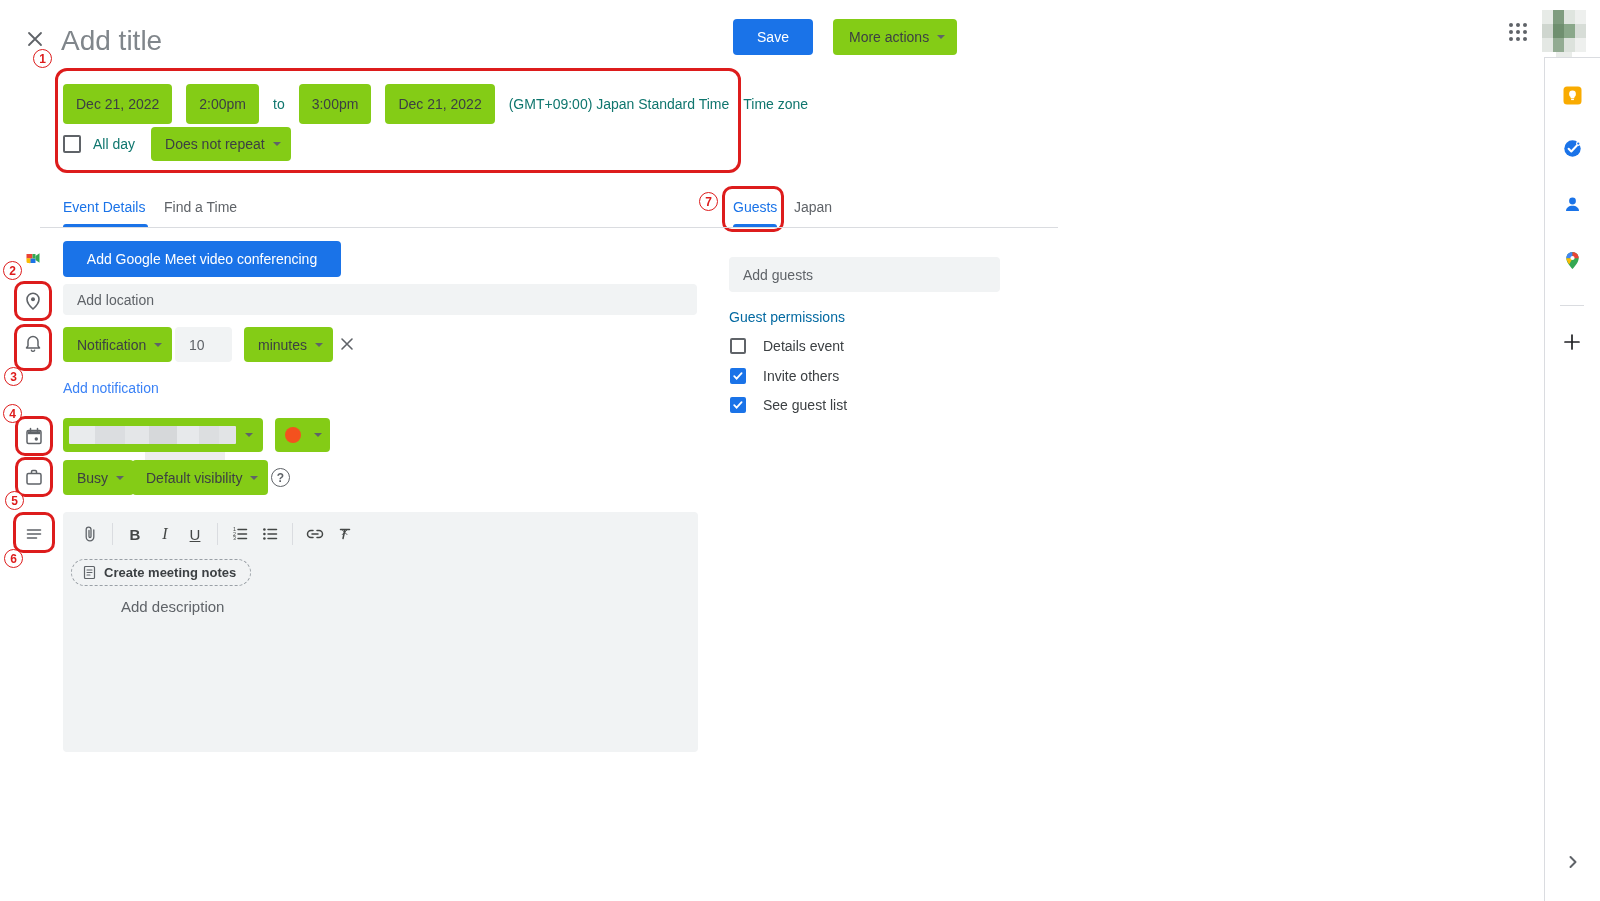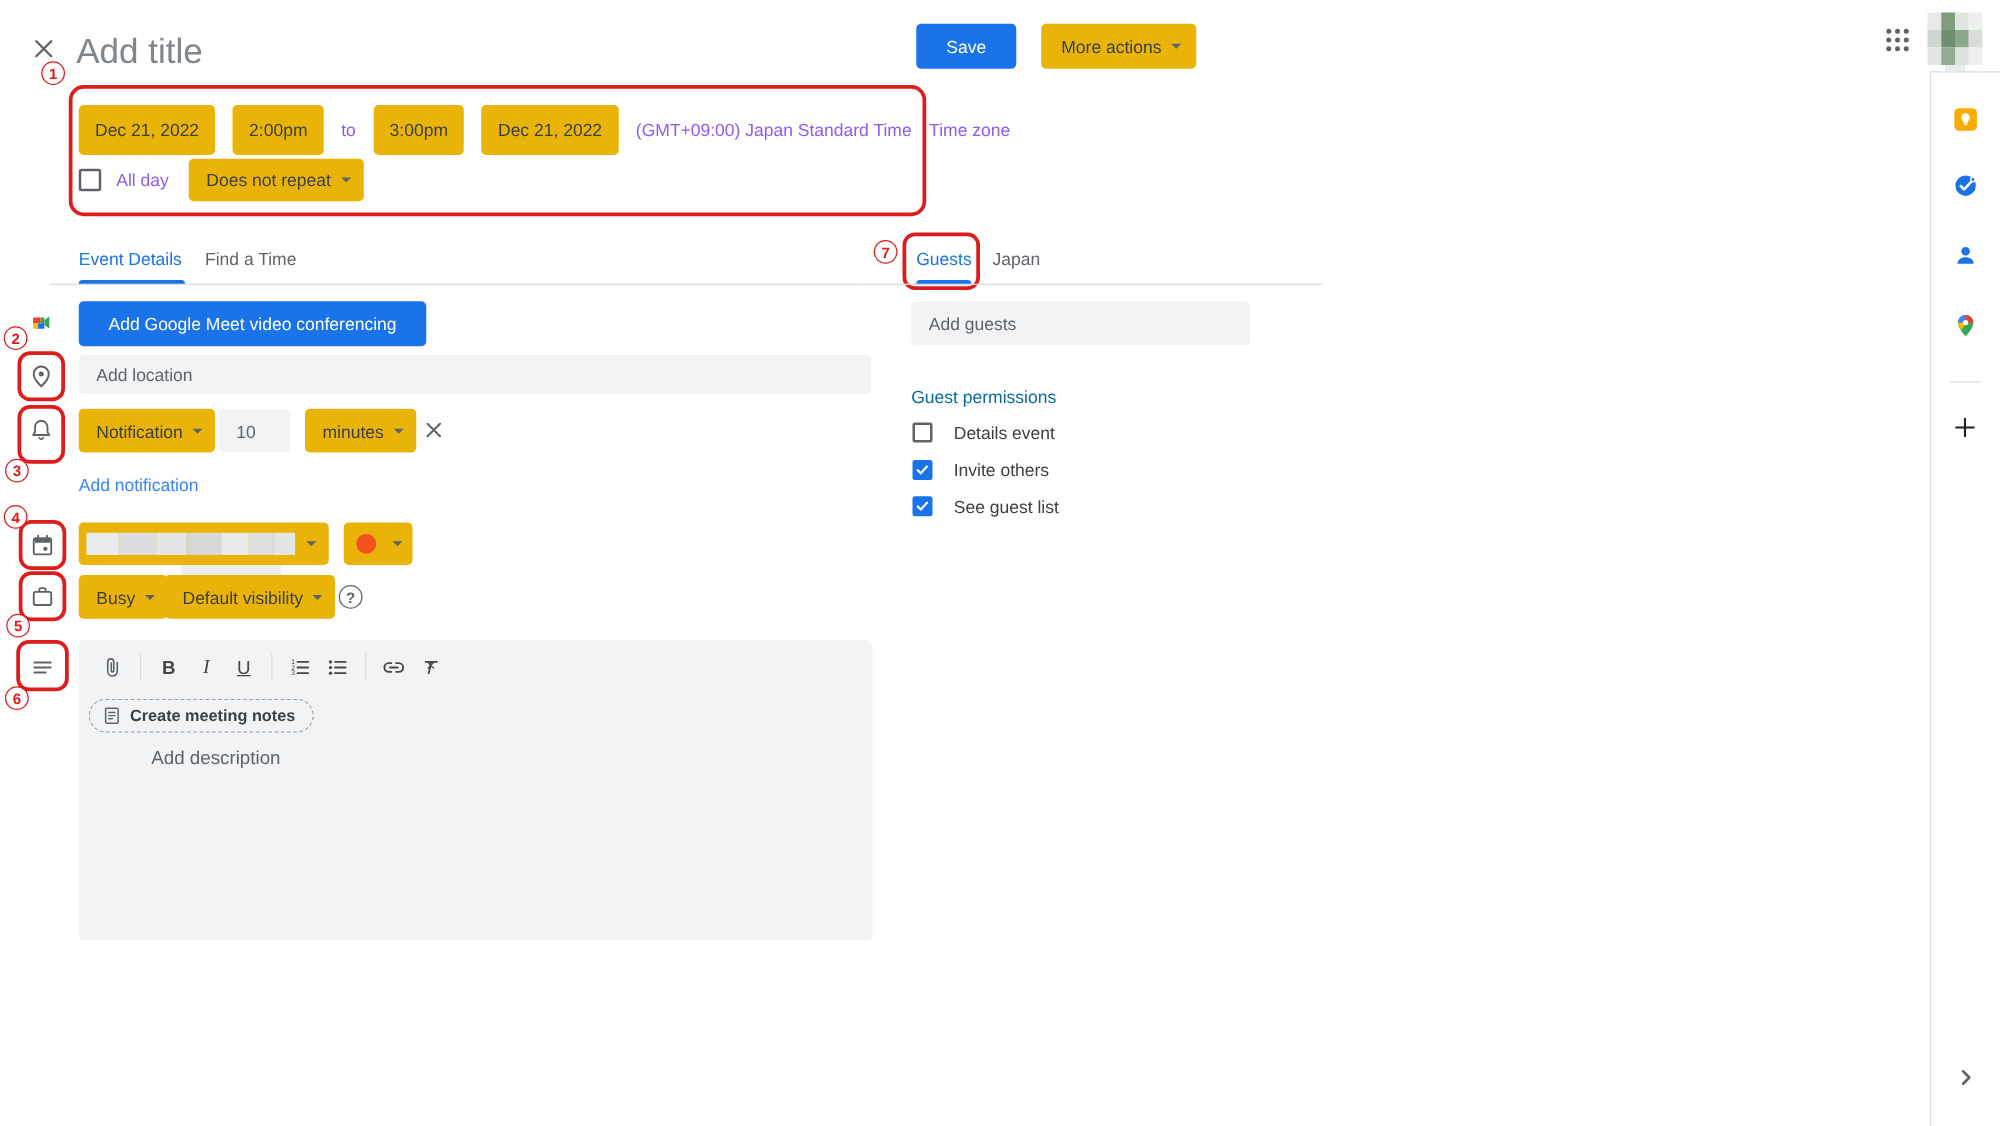"More actions" .btn-gray { background: #eab308 -> #84cc16 }
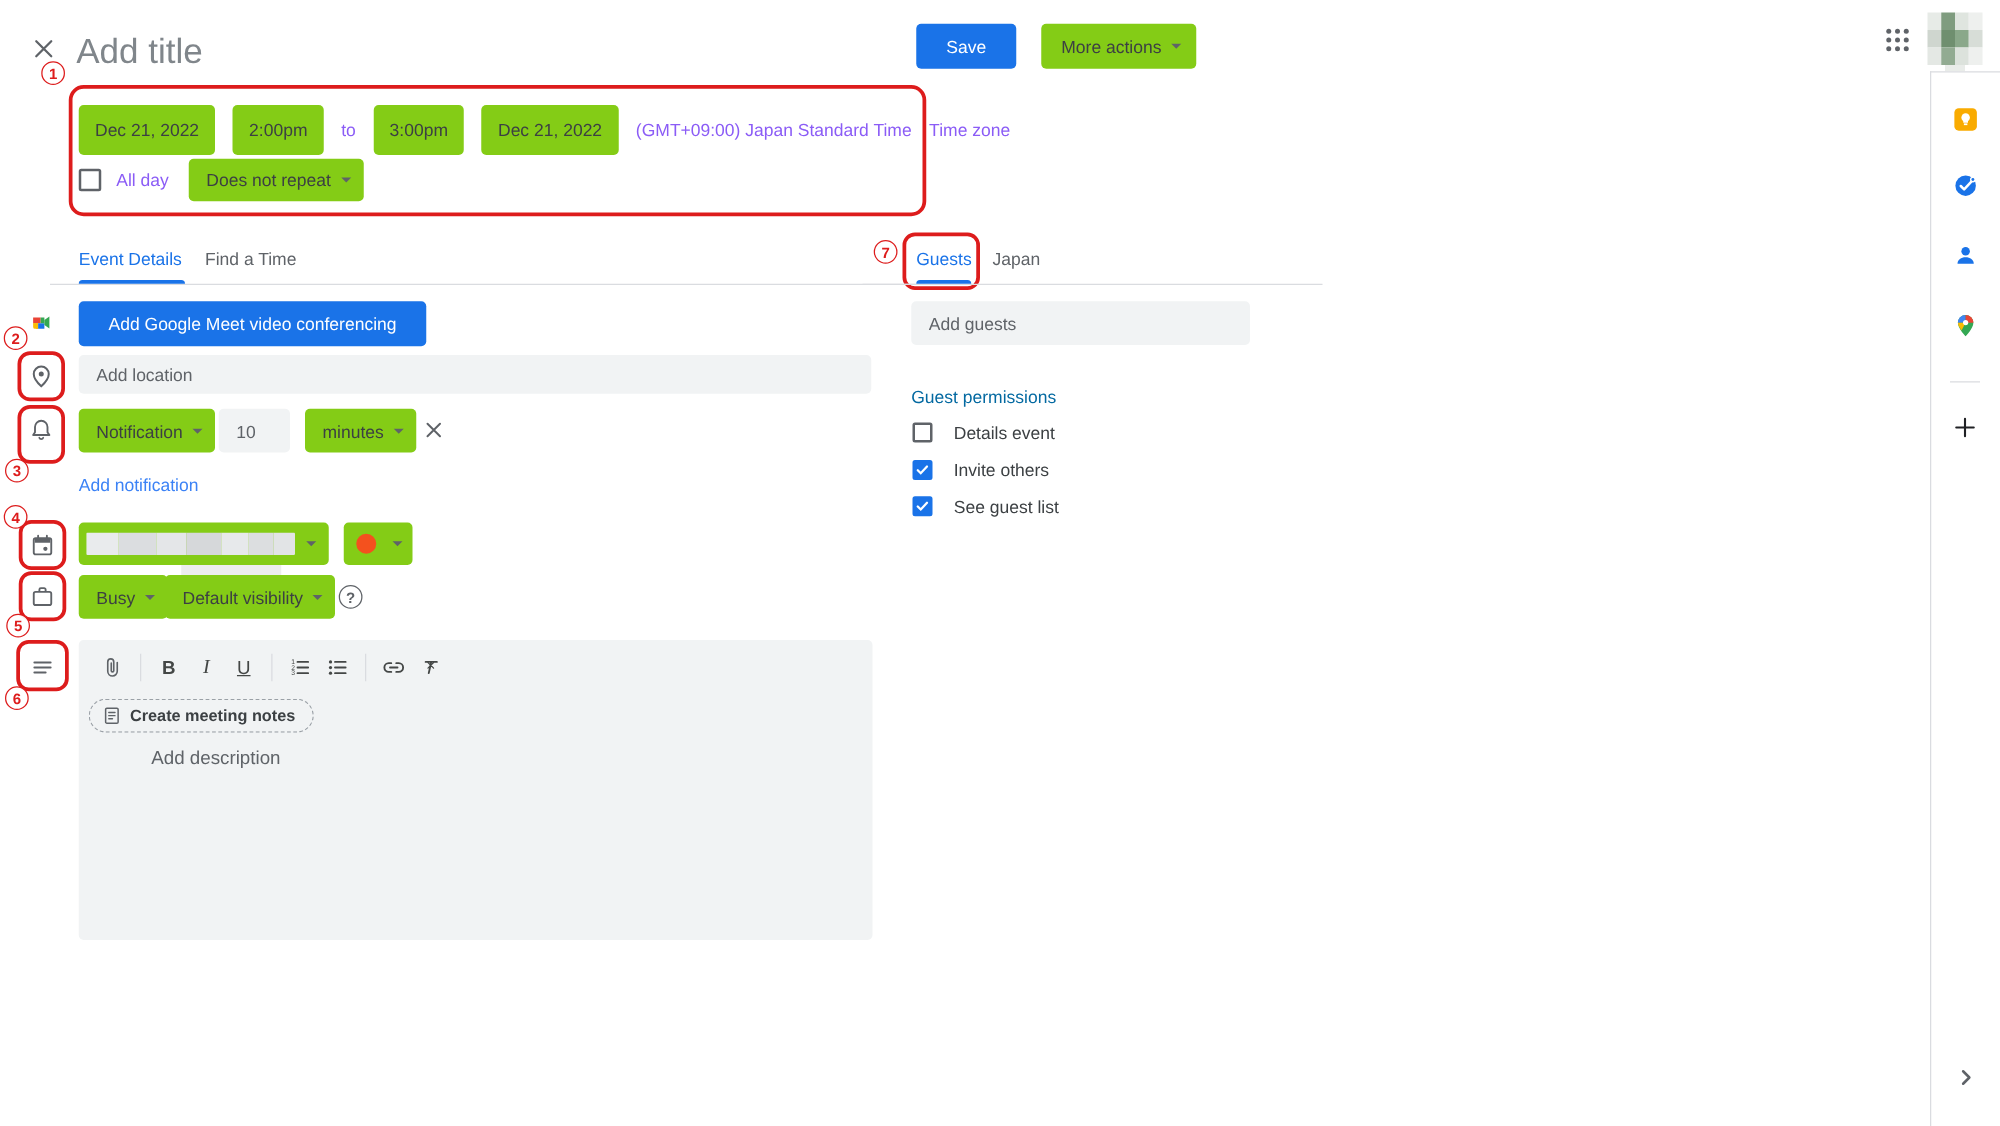"to" .plain-label { color: #8b5cf6 -> #0f766e }
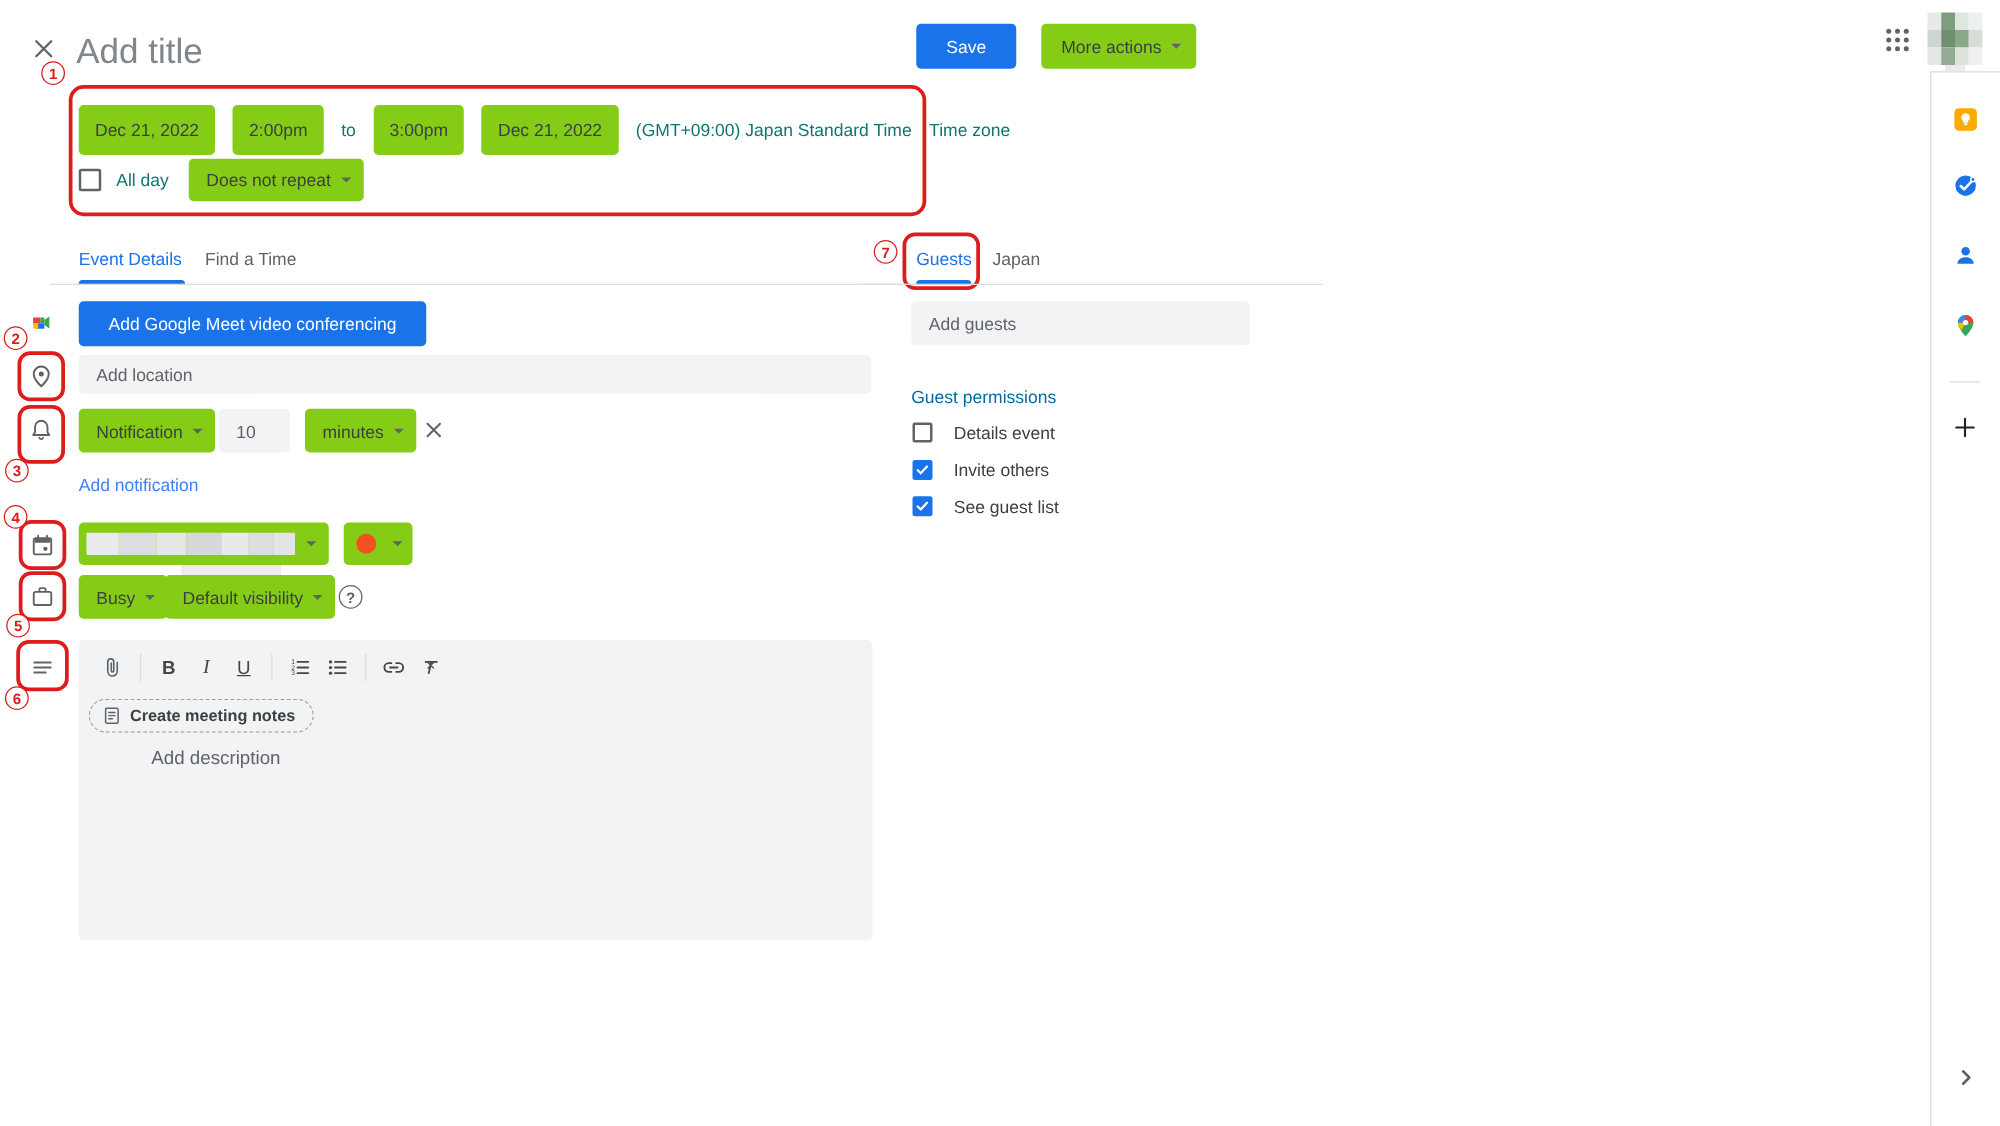"Add guests" input.grayfield { top: 241px -> 257px }
